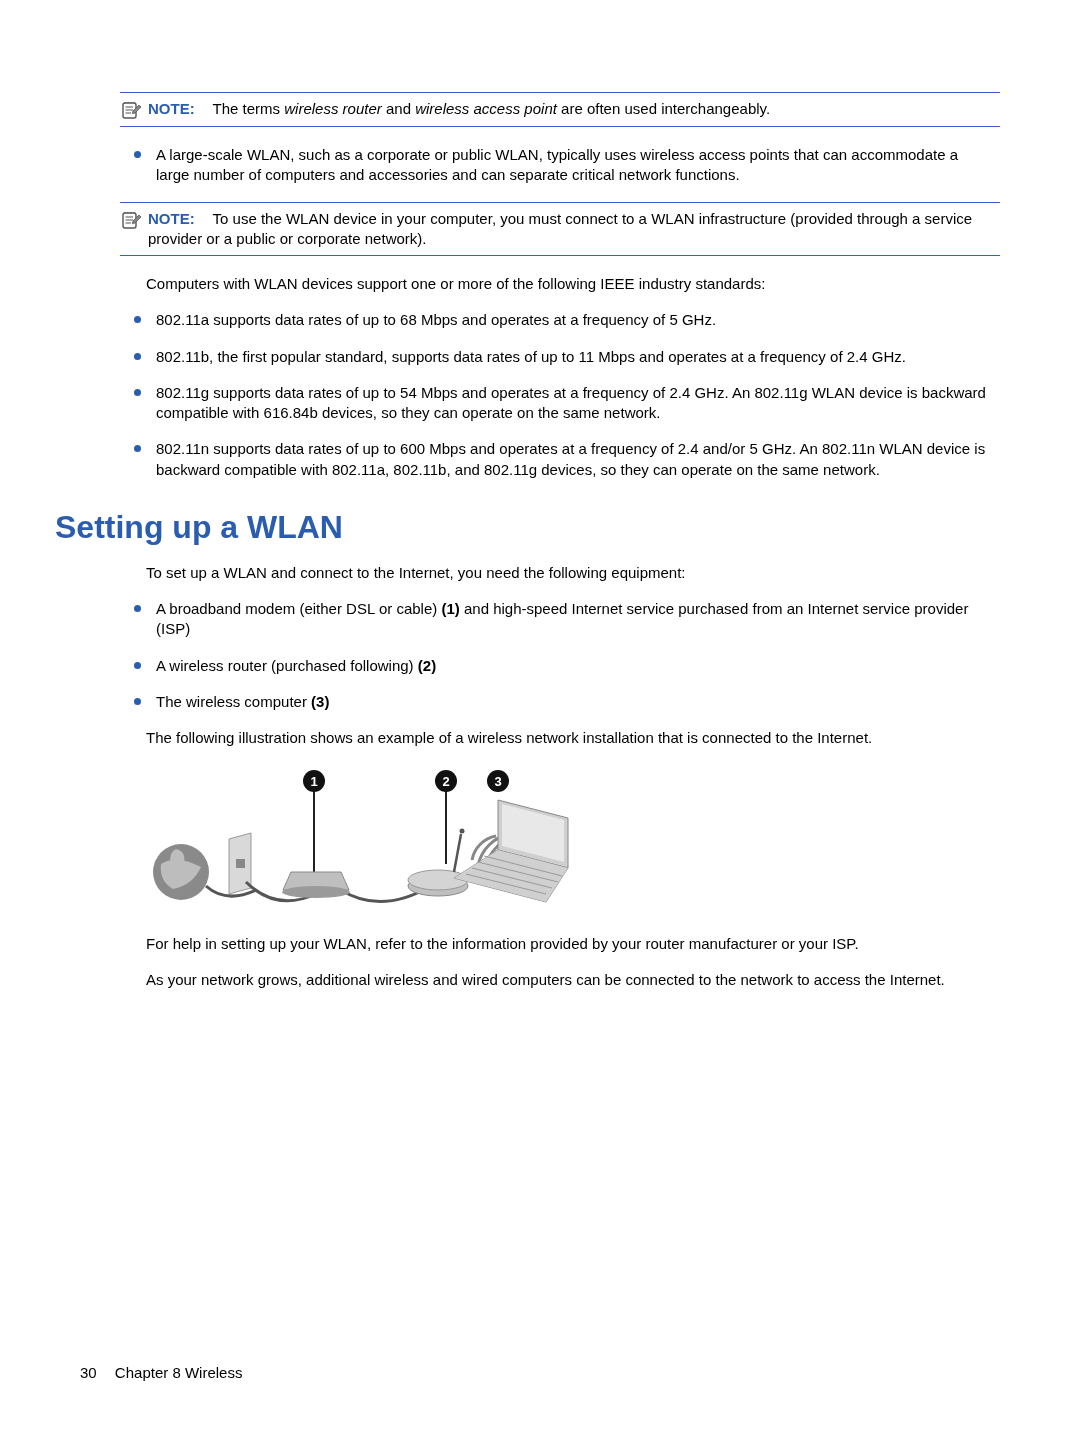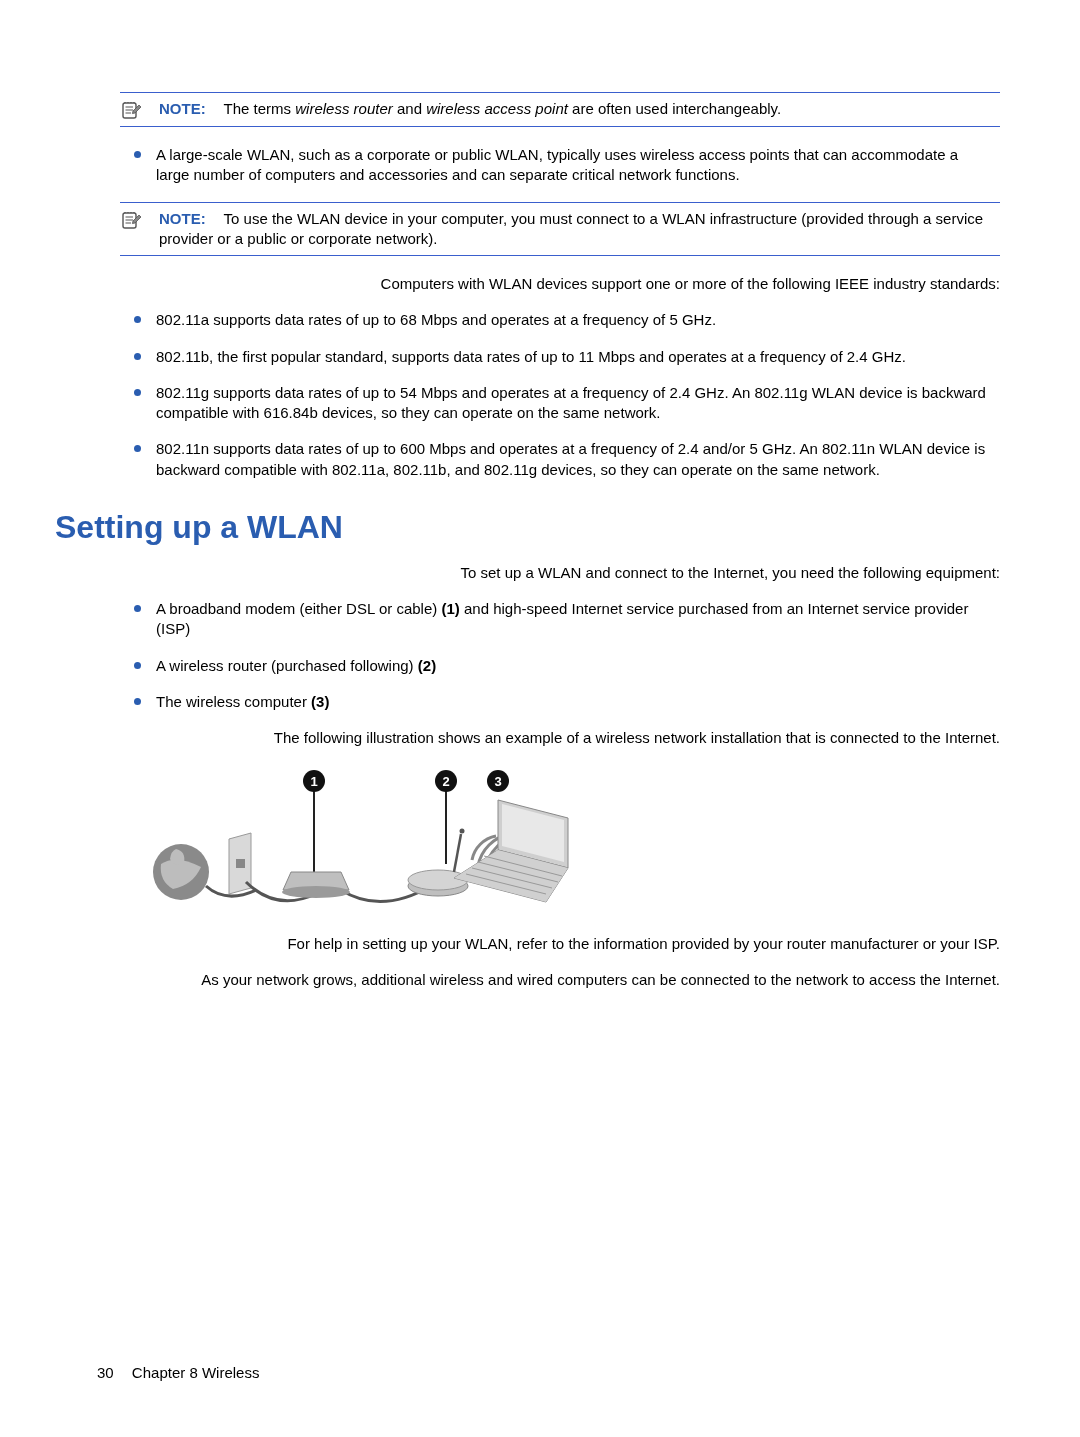"NOTE: The terms wireless router" .note-block { gap: 17px -> 6px }
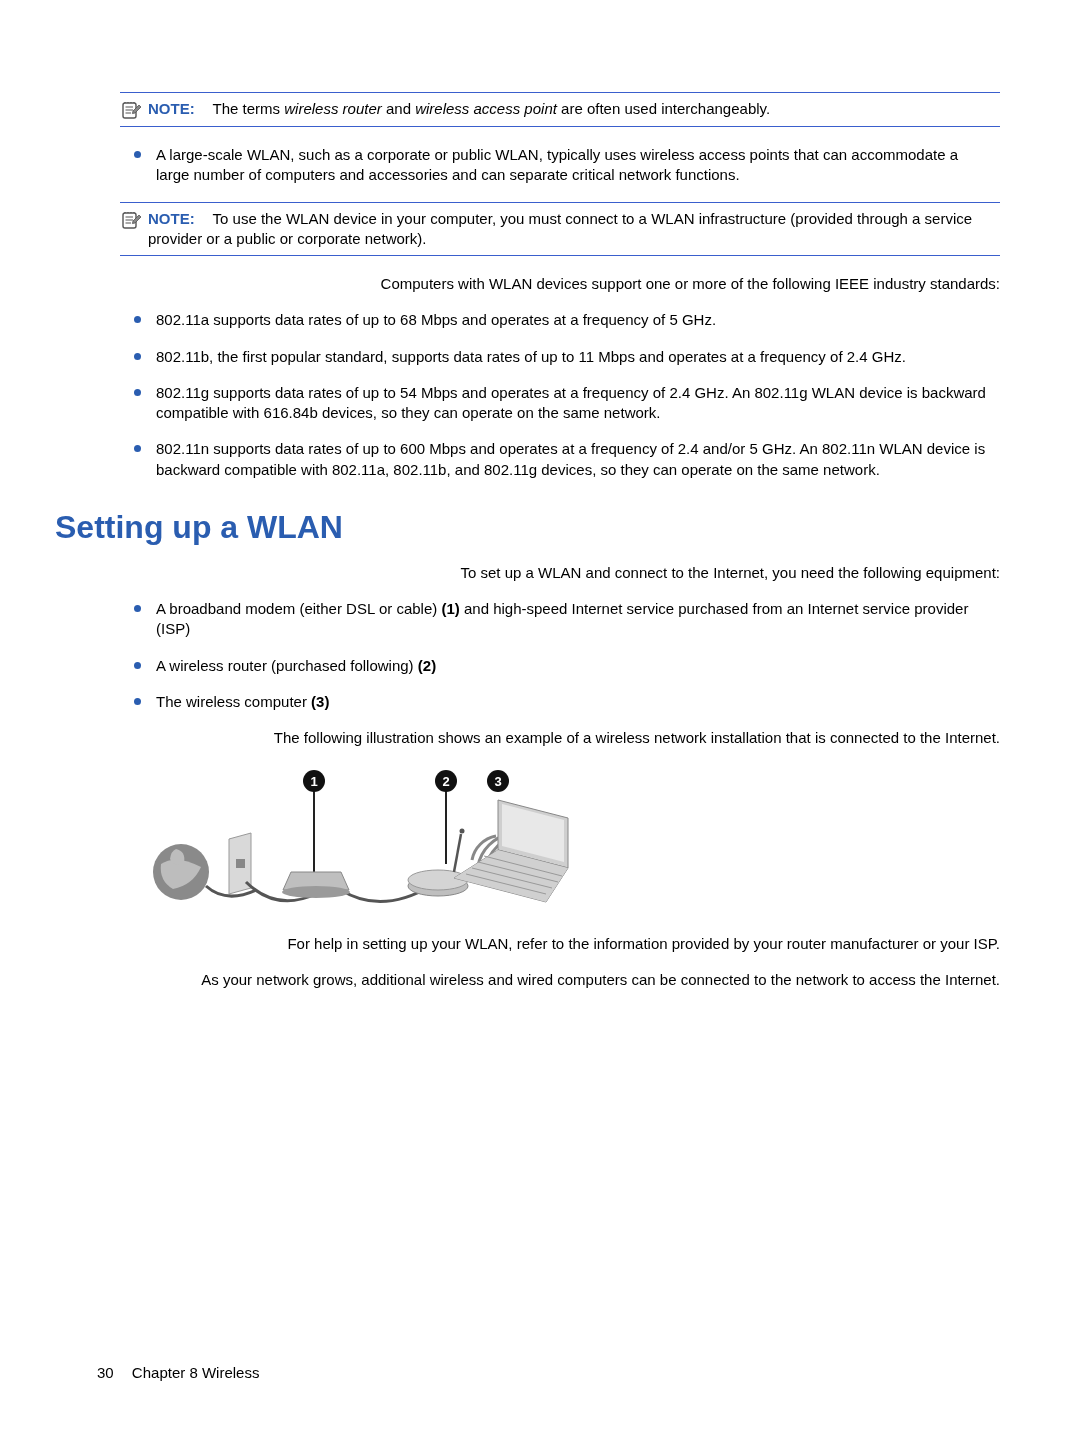"Computers with WLAN devices support" p.para { text-align: right -> none }
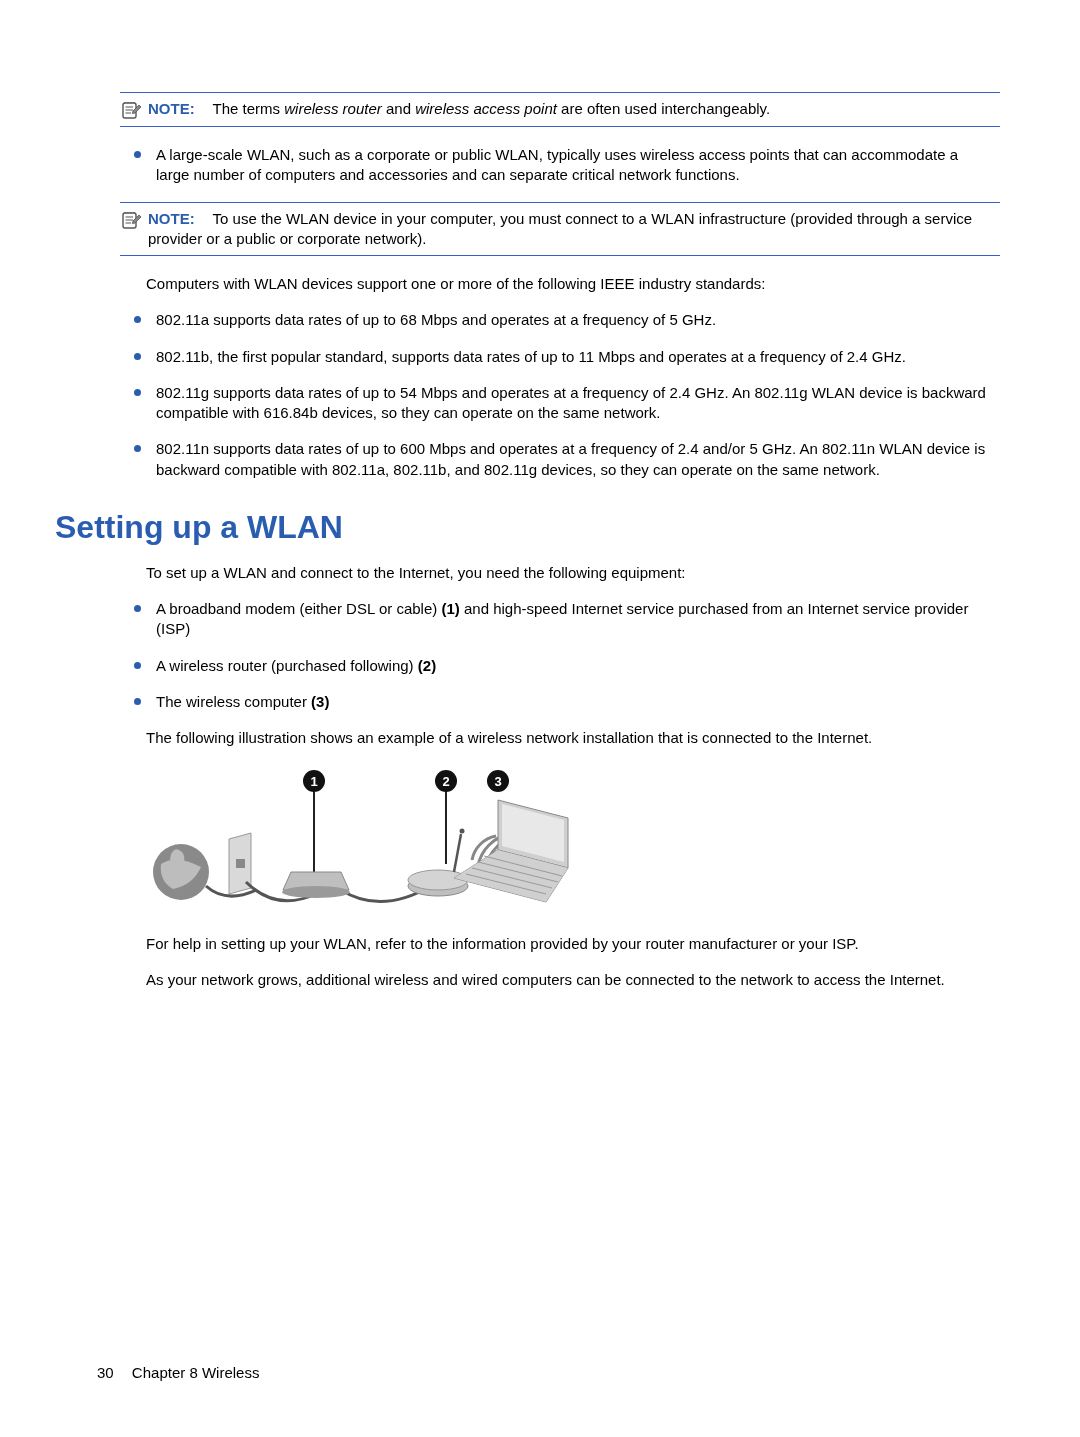"30 Chapter 8 Wireless" .footer { left: 97px -> 80px }
